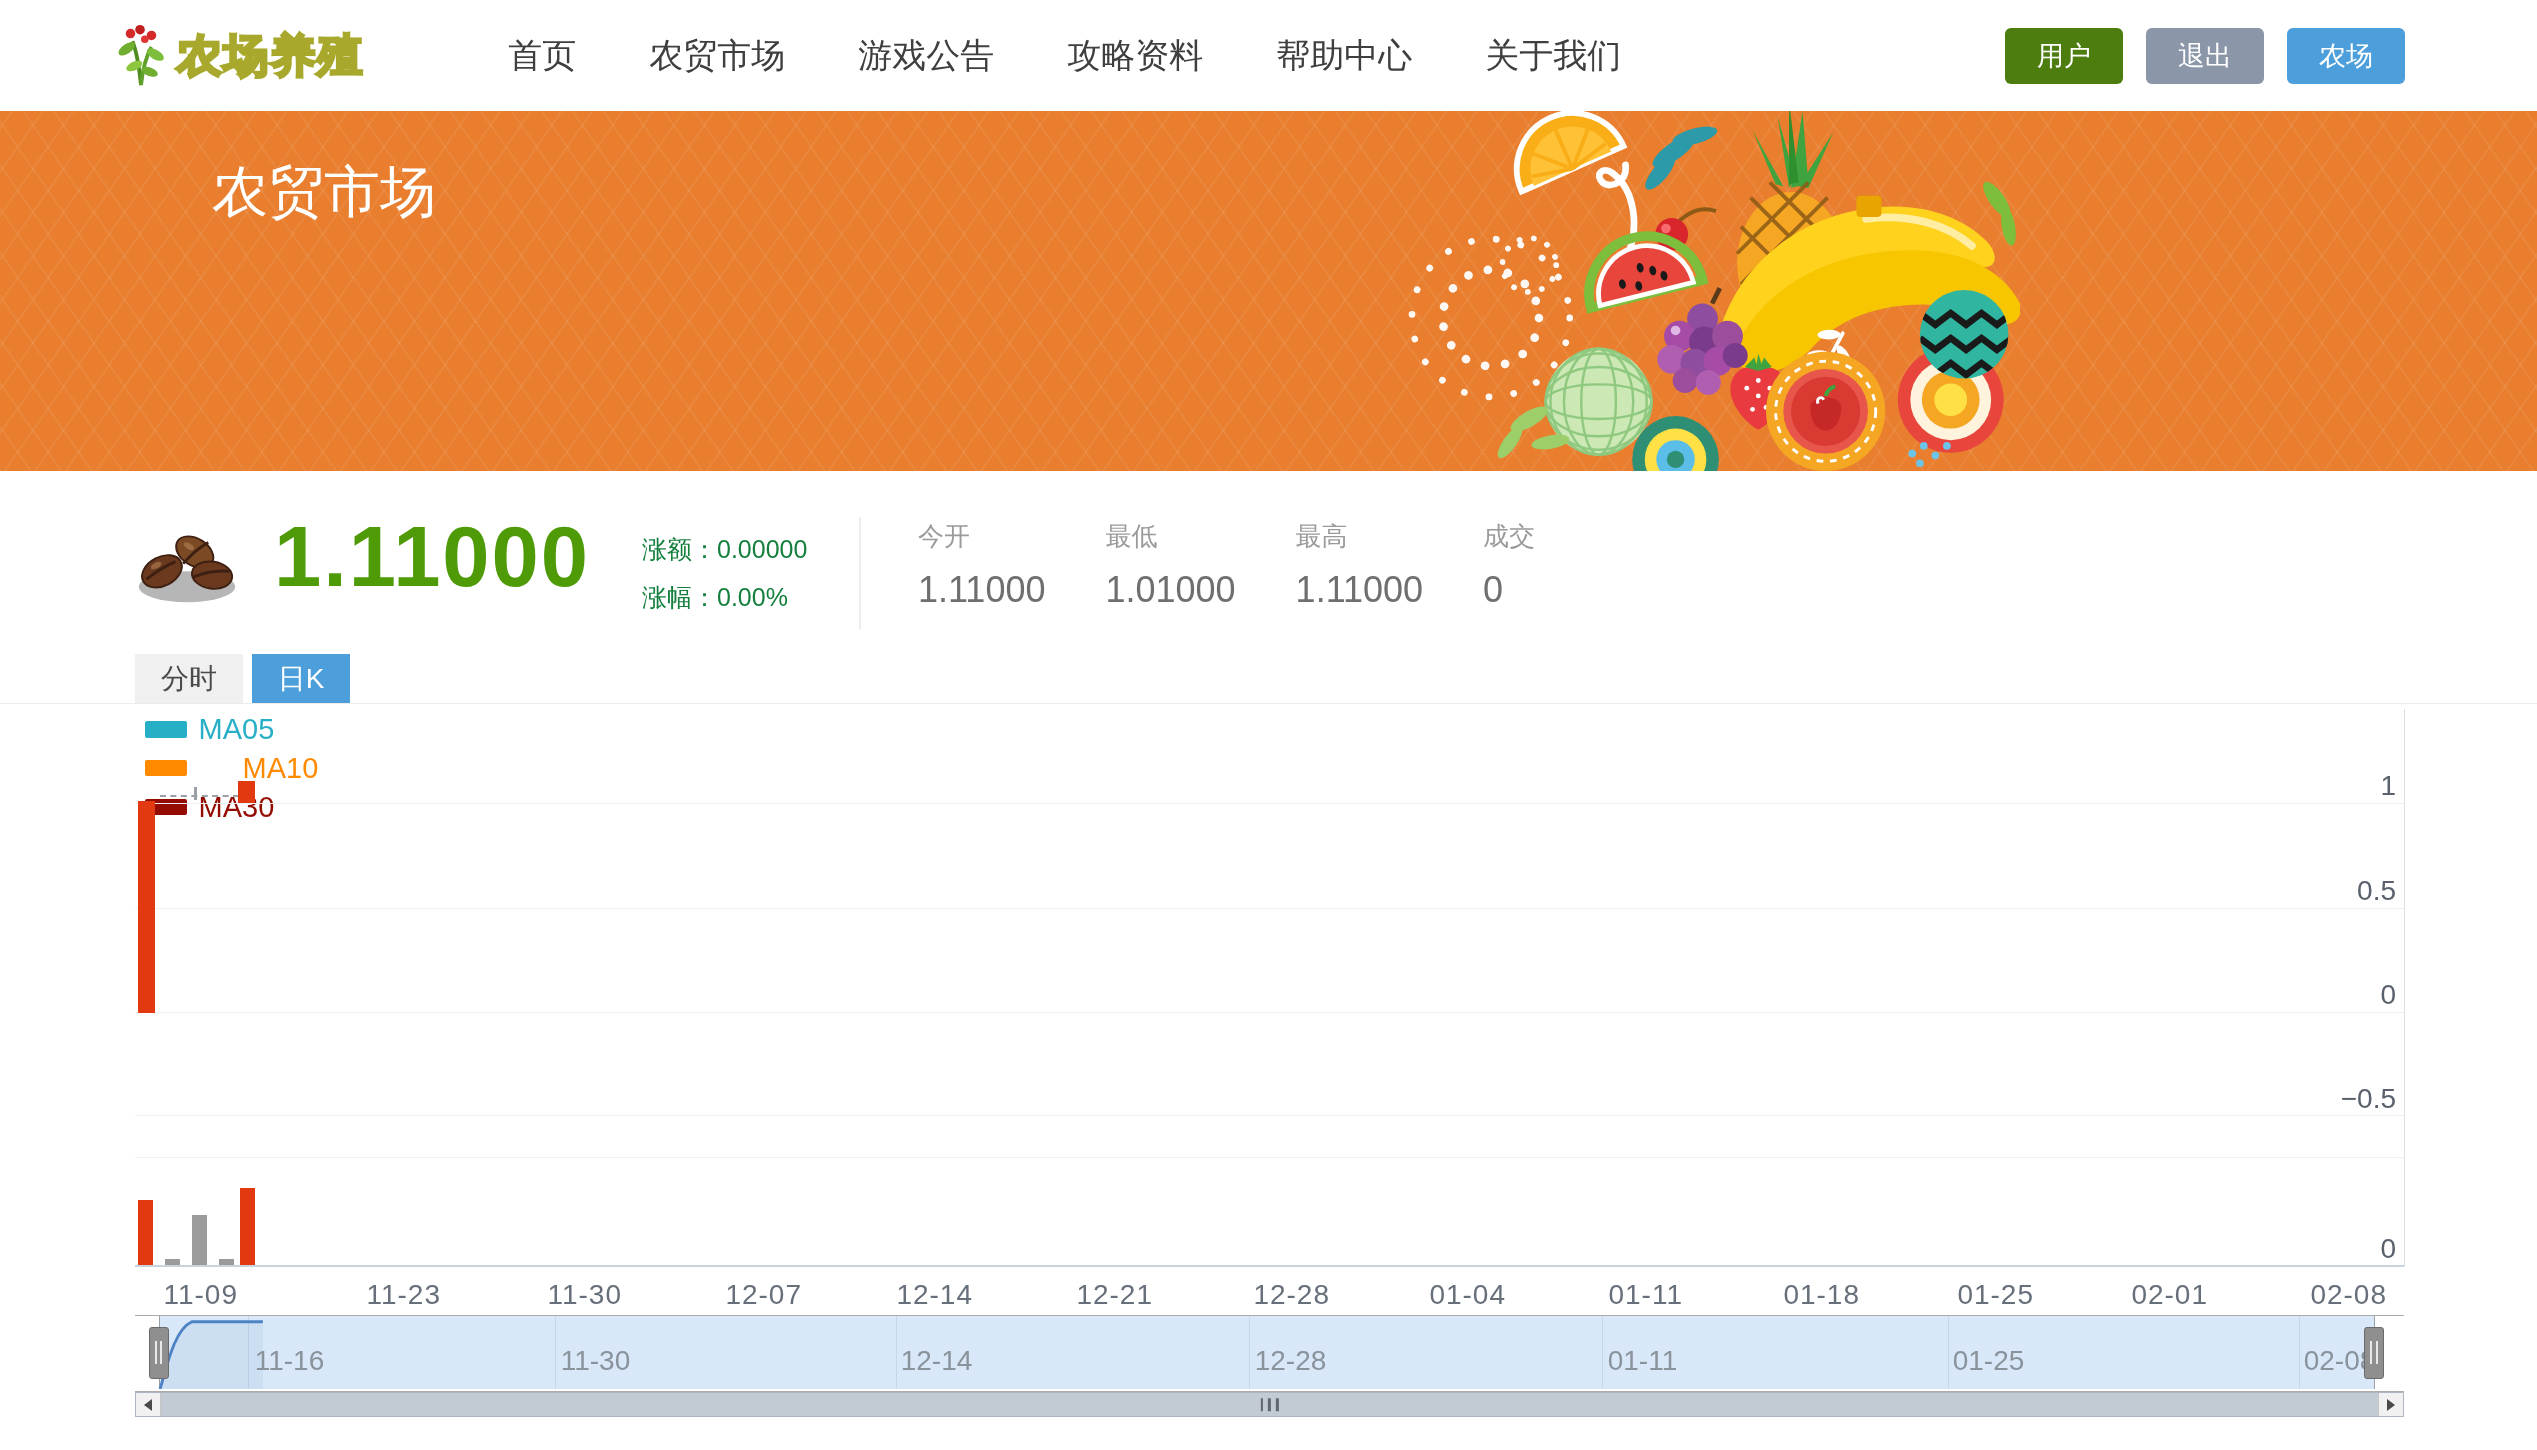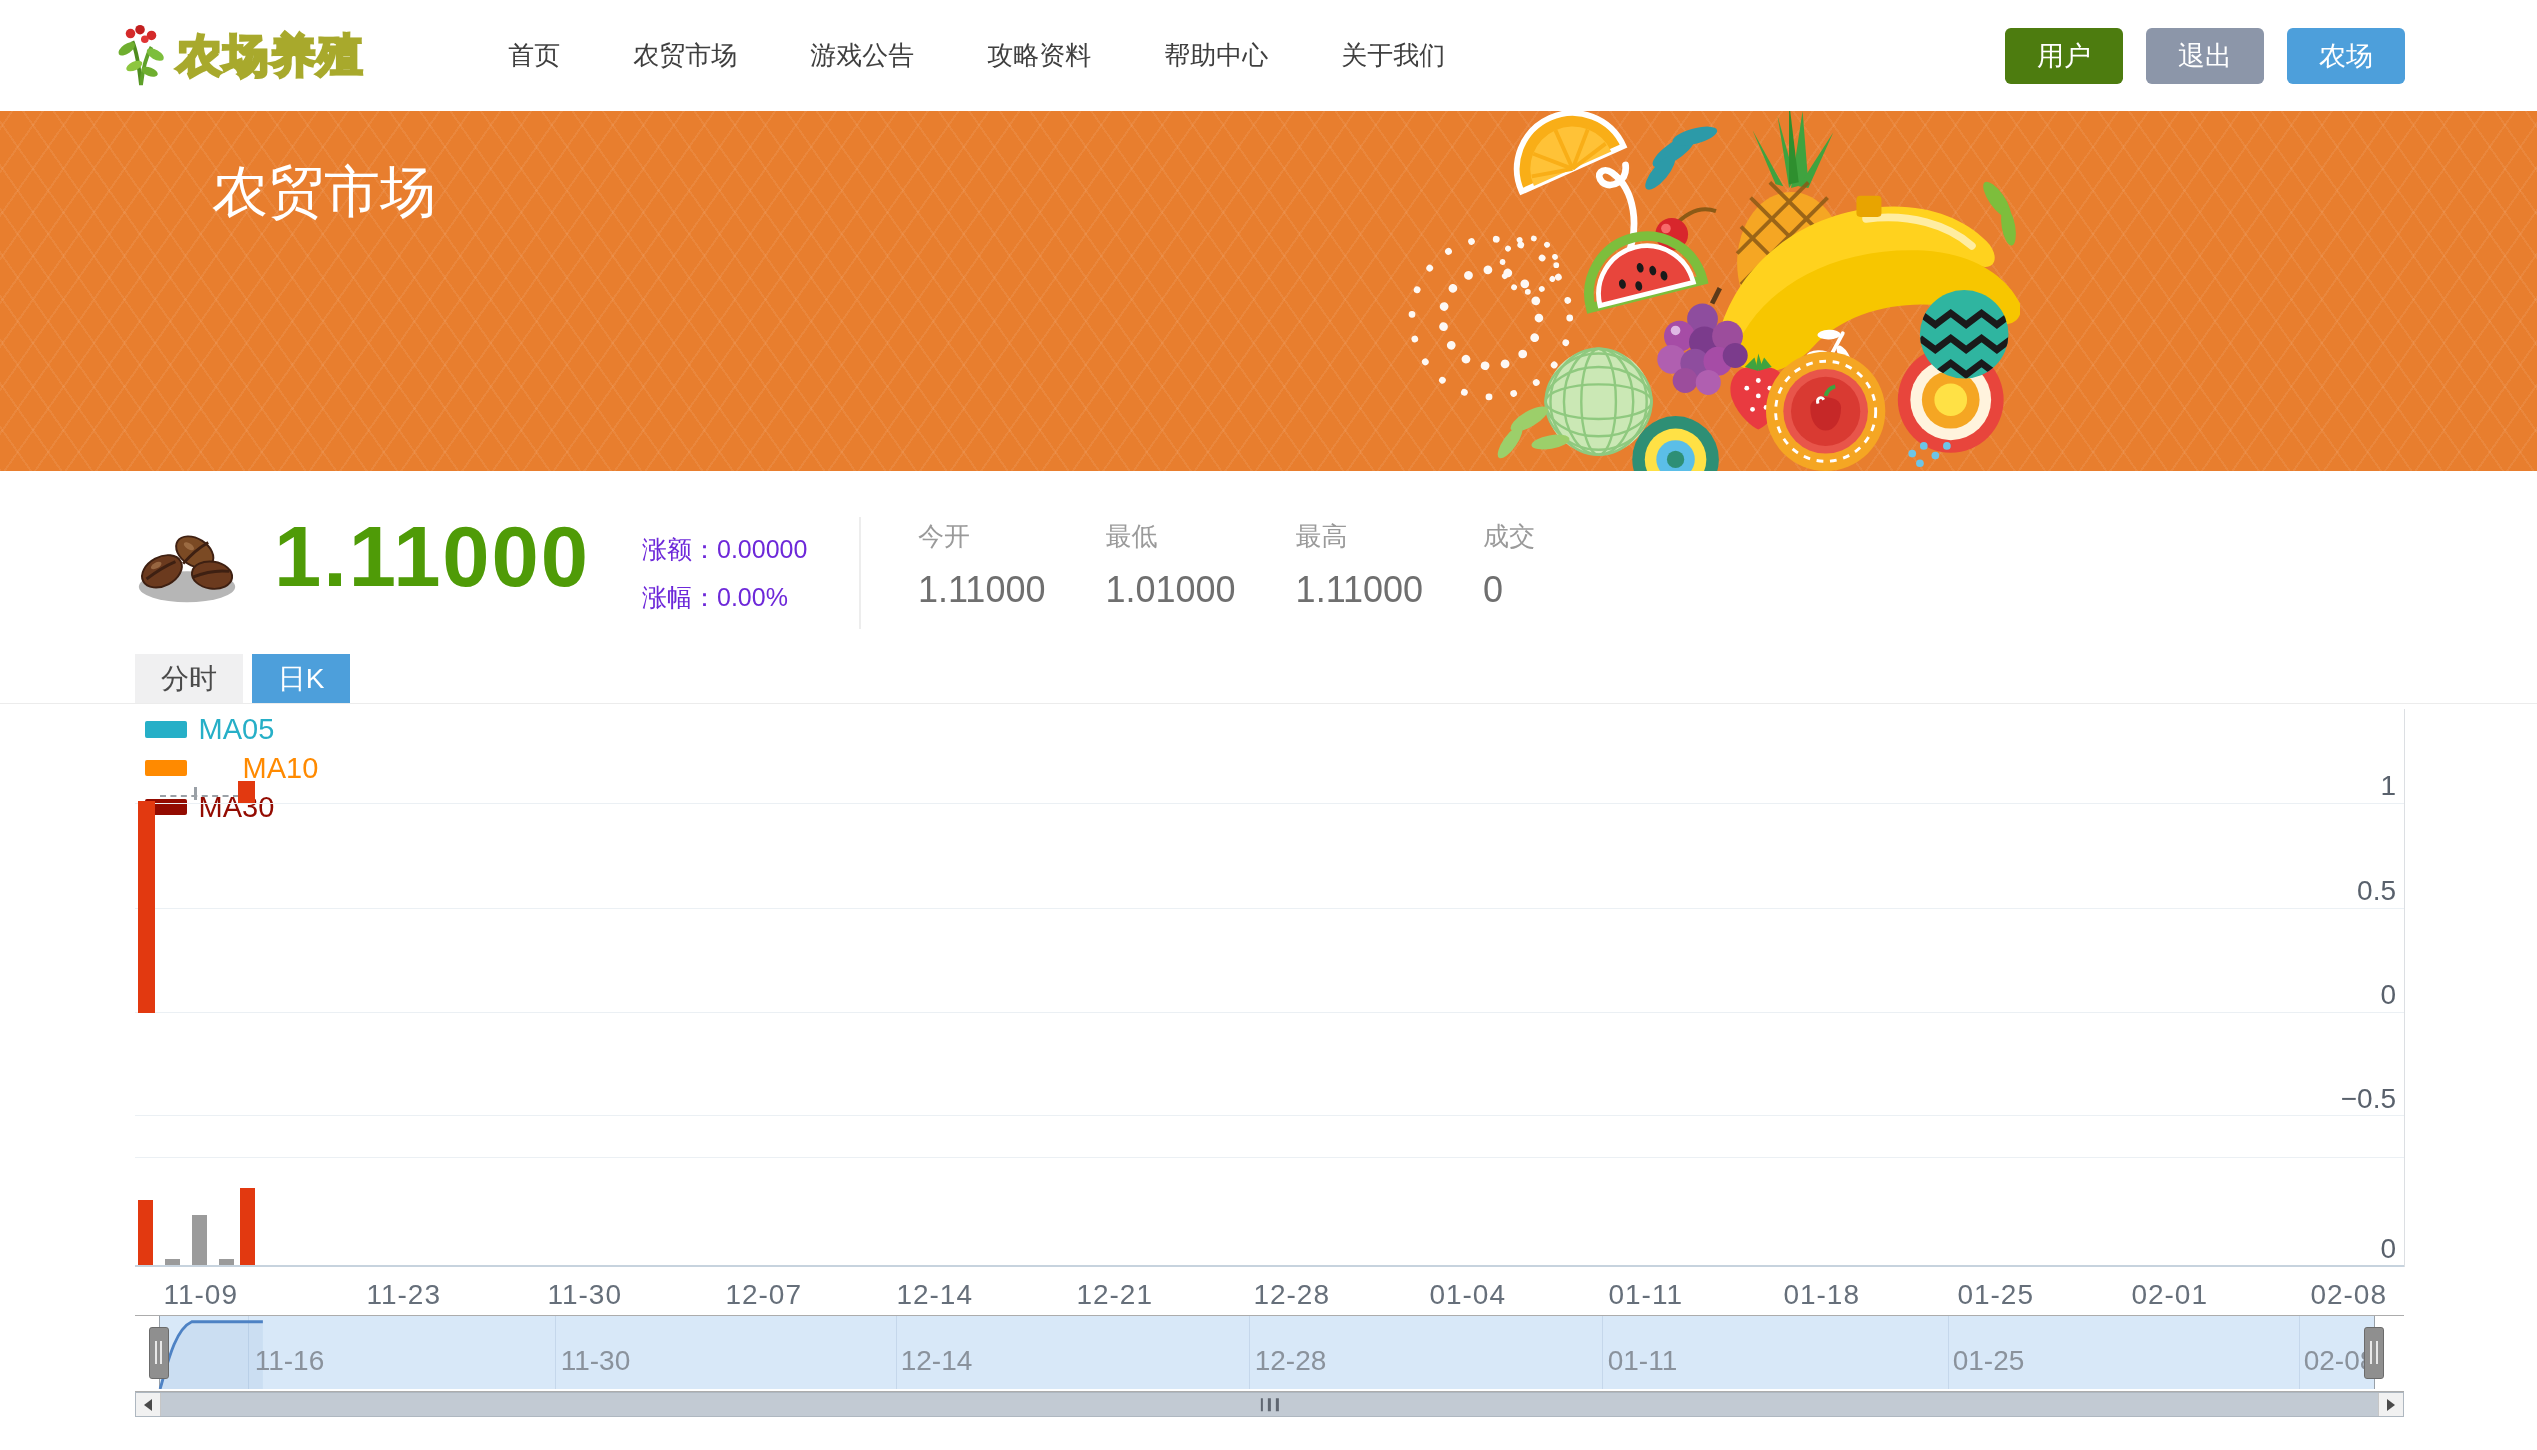"首页" .nav-link { font-size: 26px -> 34px }
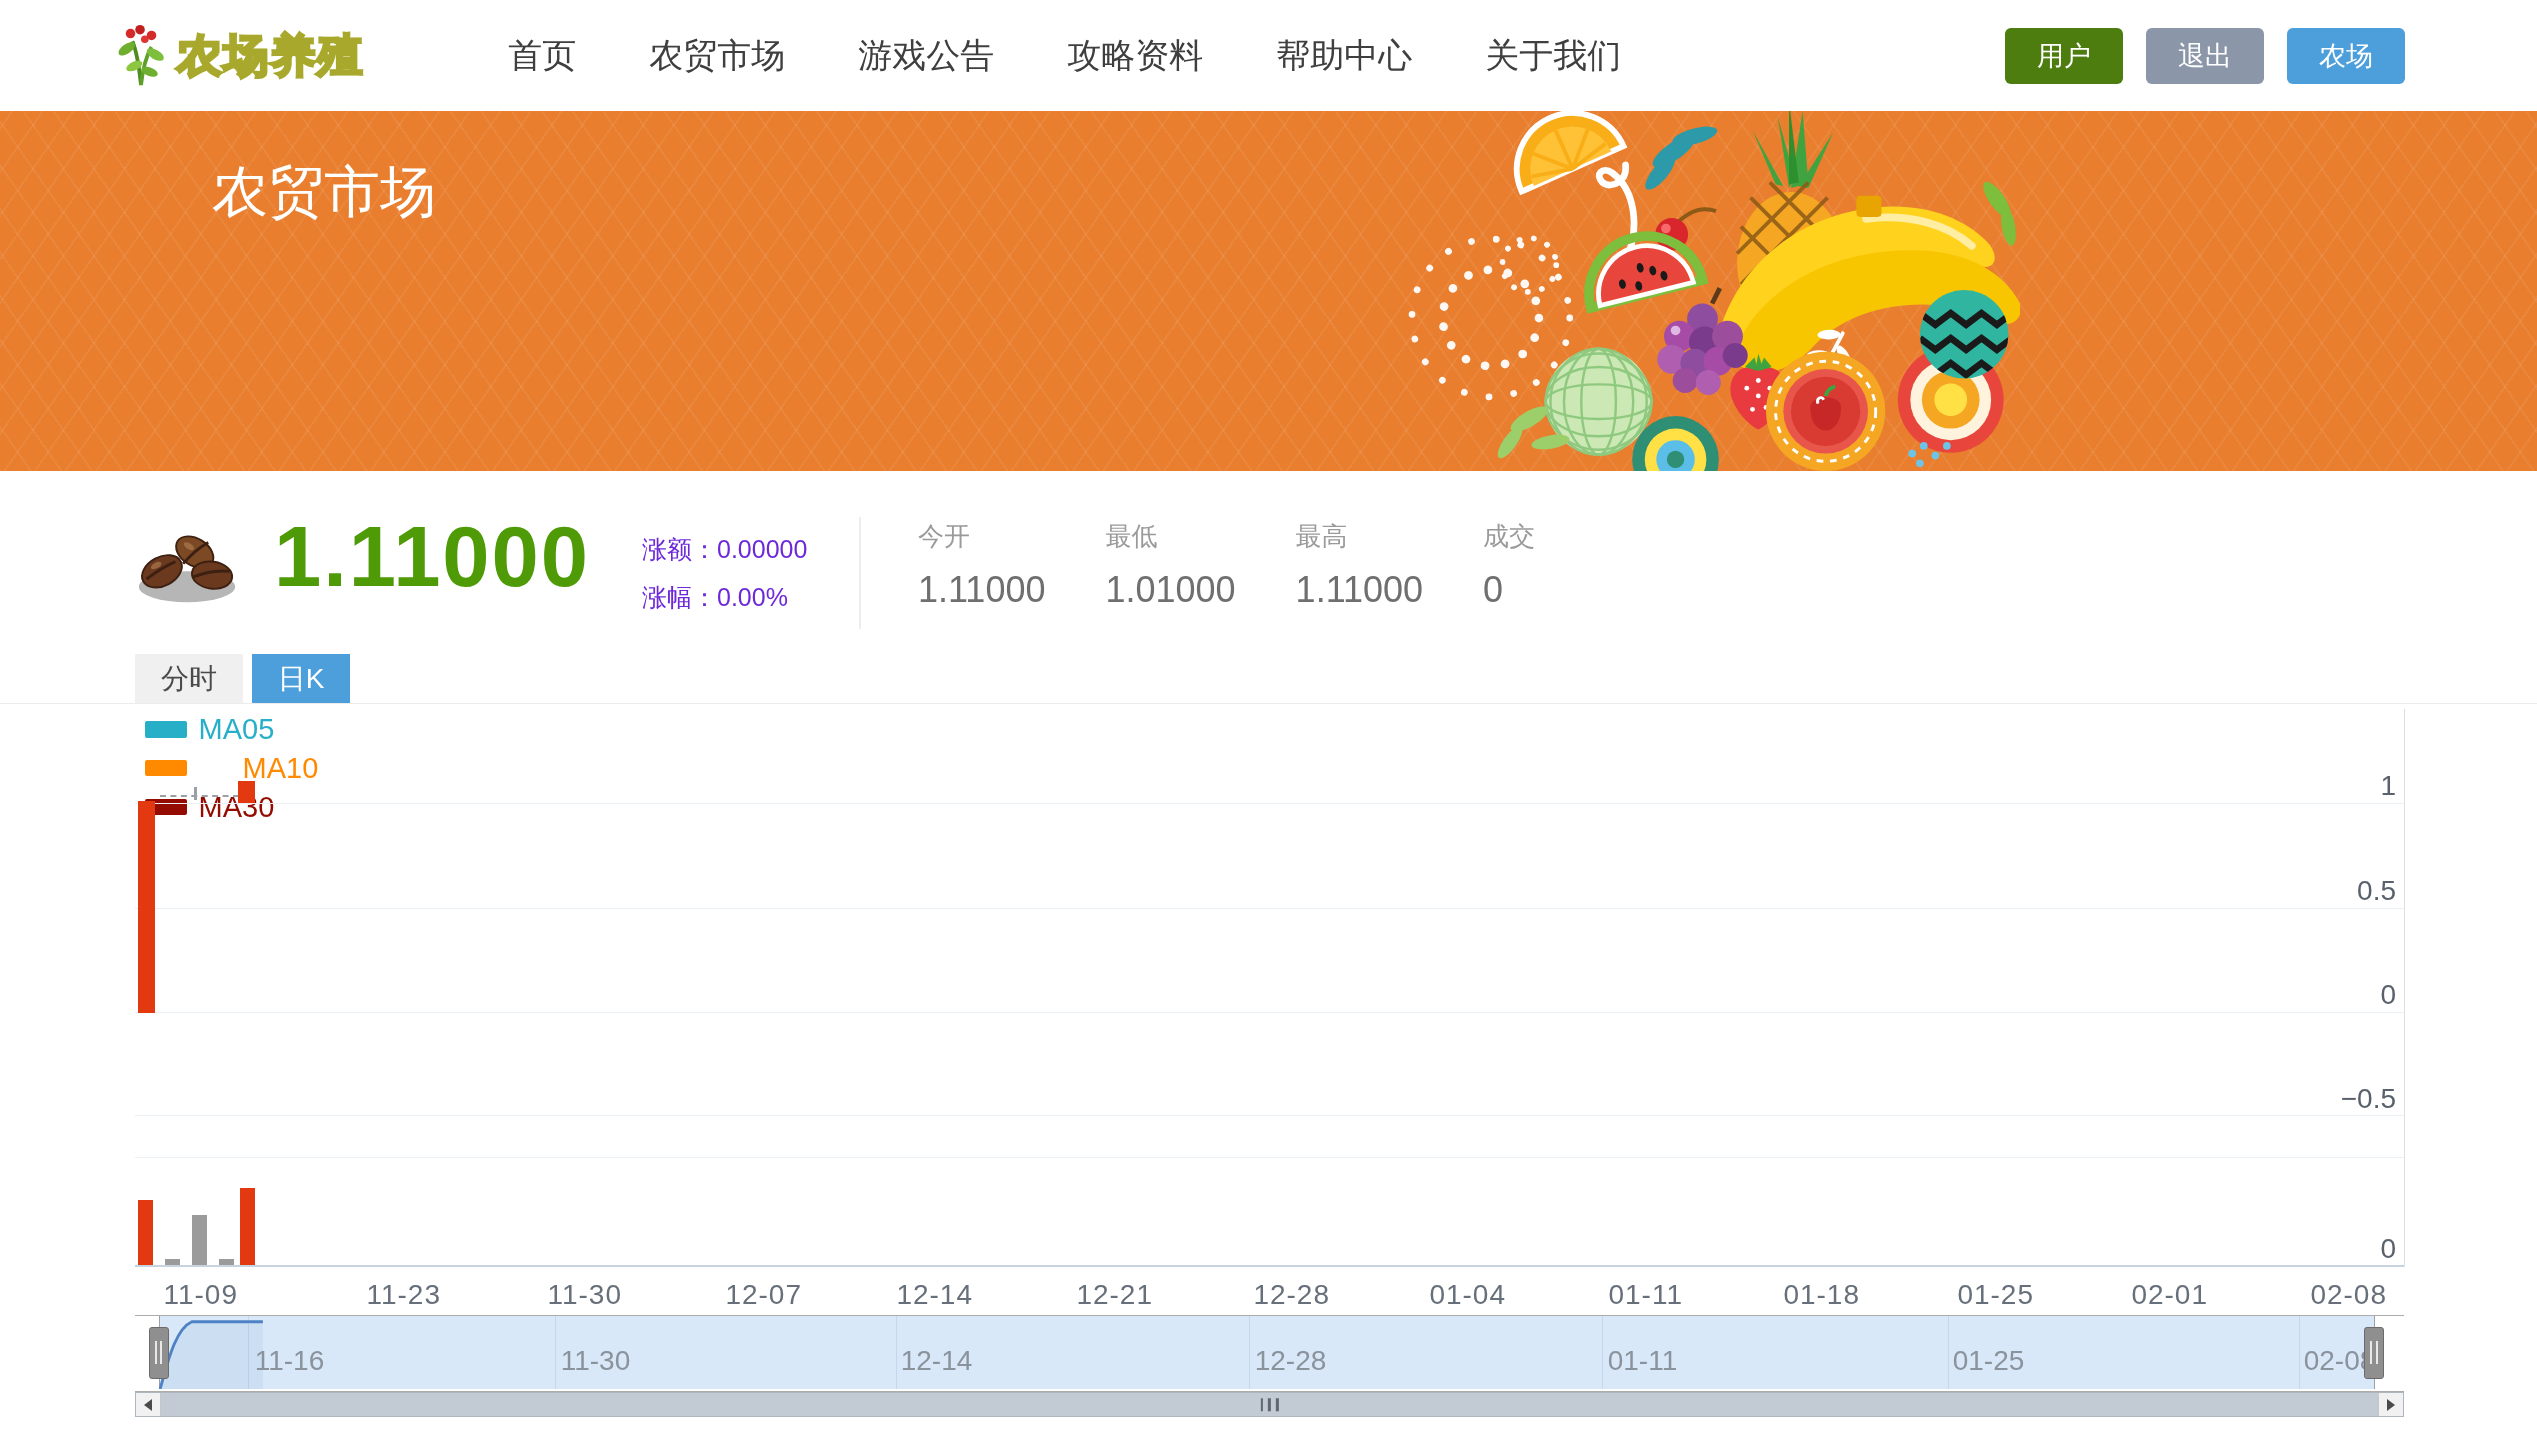"涨额：0.00000" .chg { color: #6d28d9 -> #15803d }
